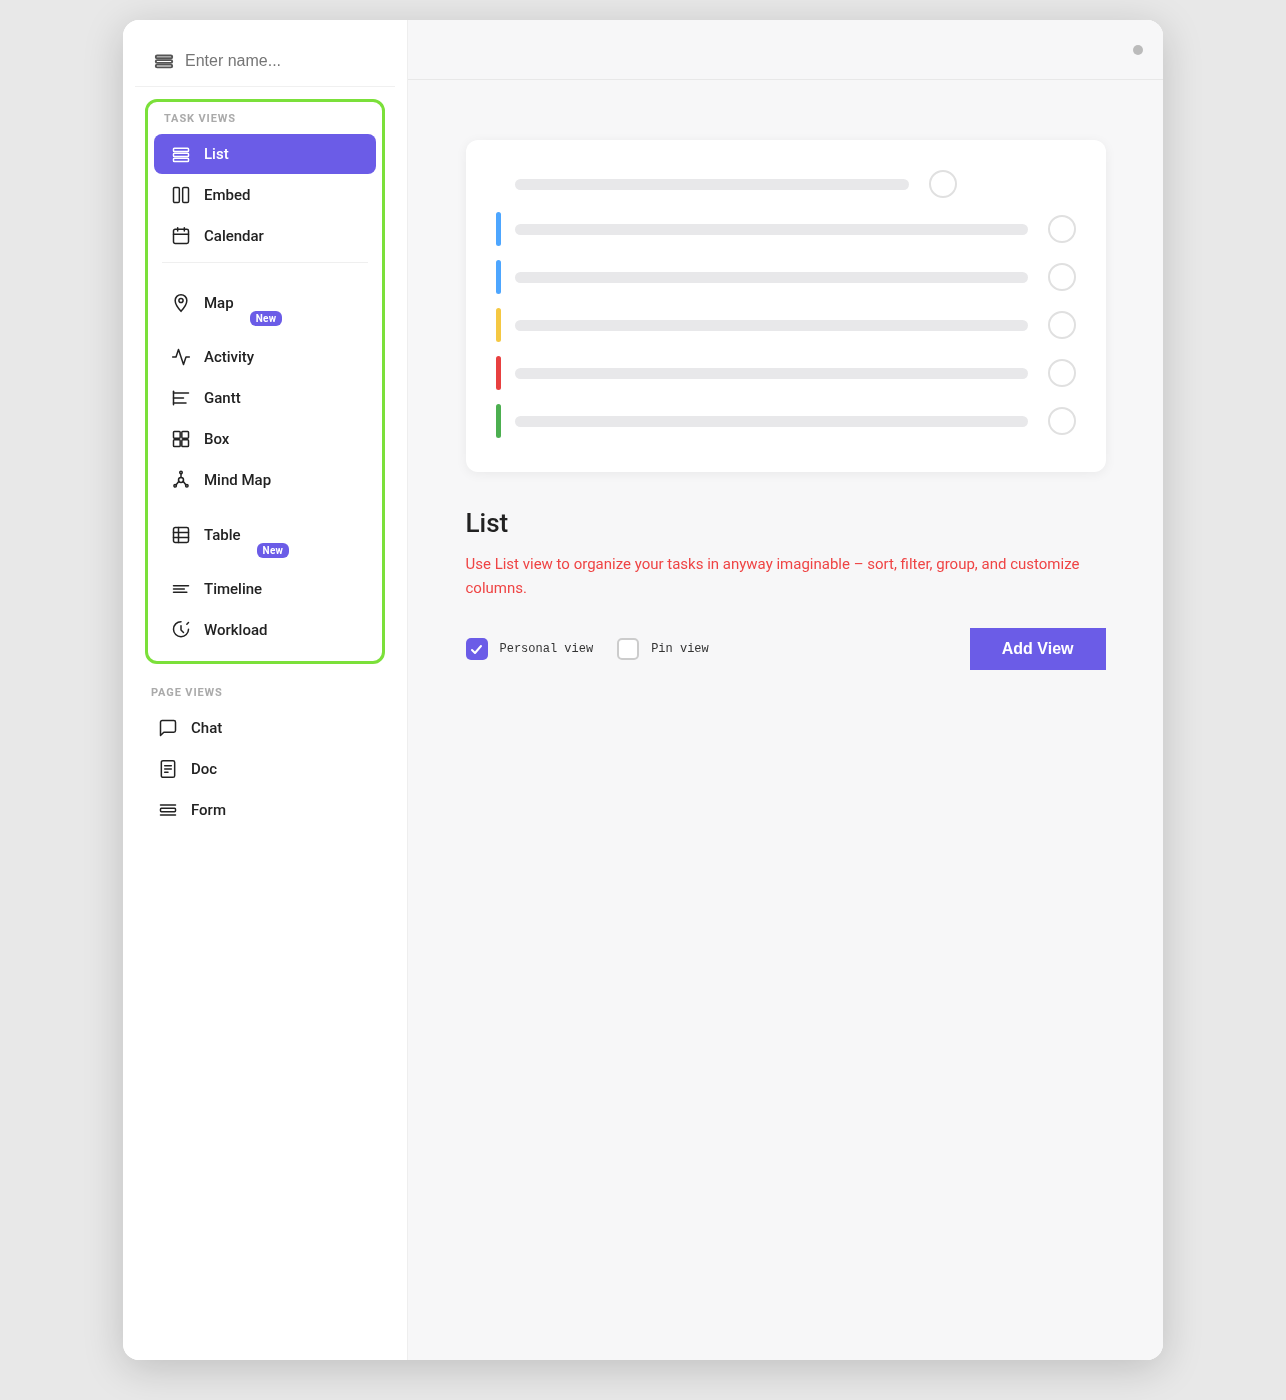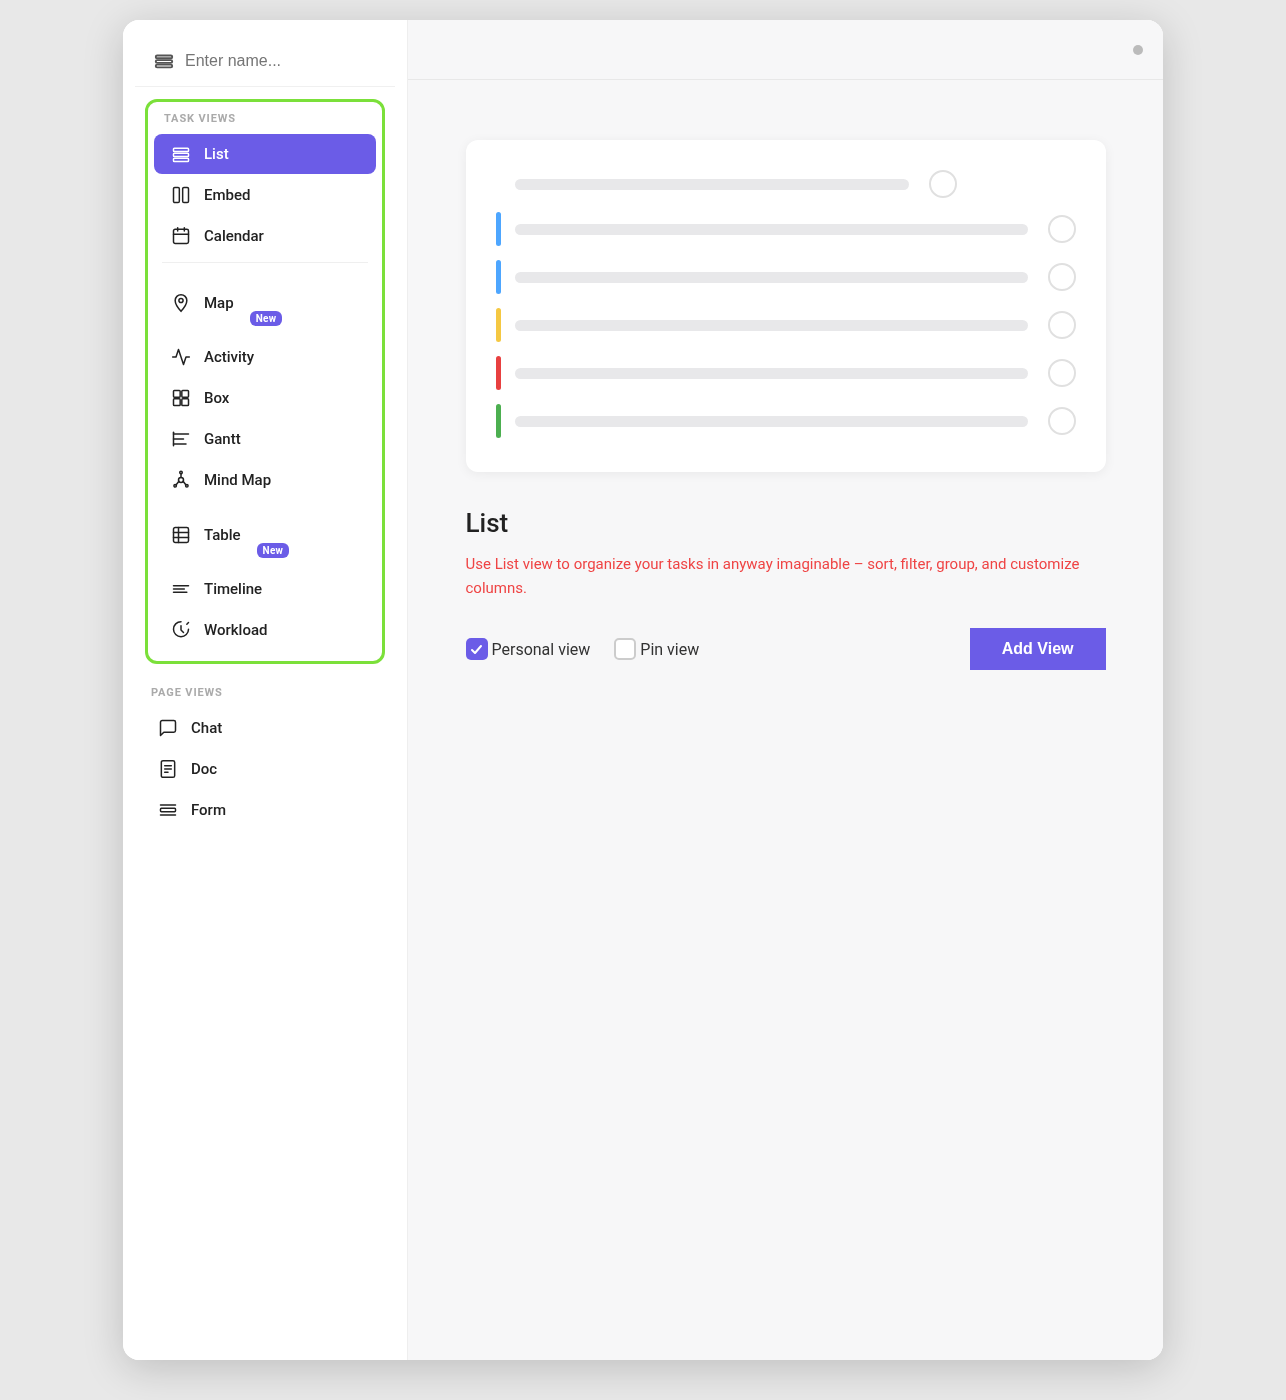"Box" div.nav-item { order: before "Gantt" -> after "Gantt" }
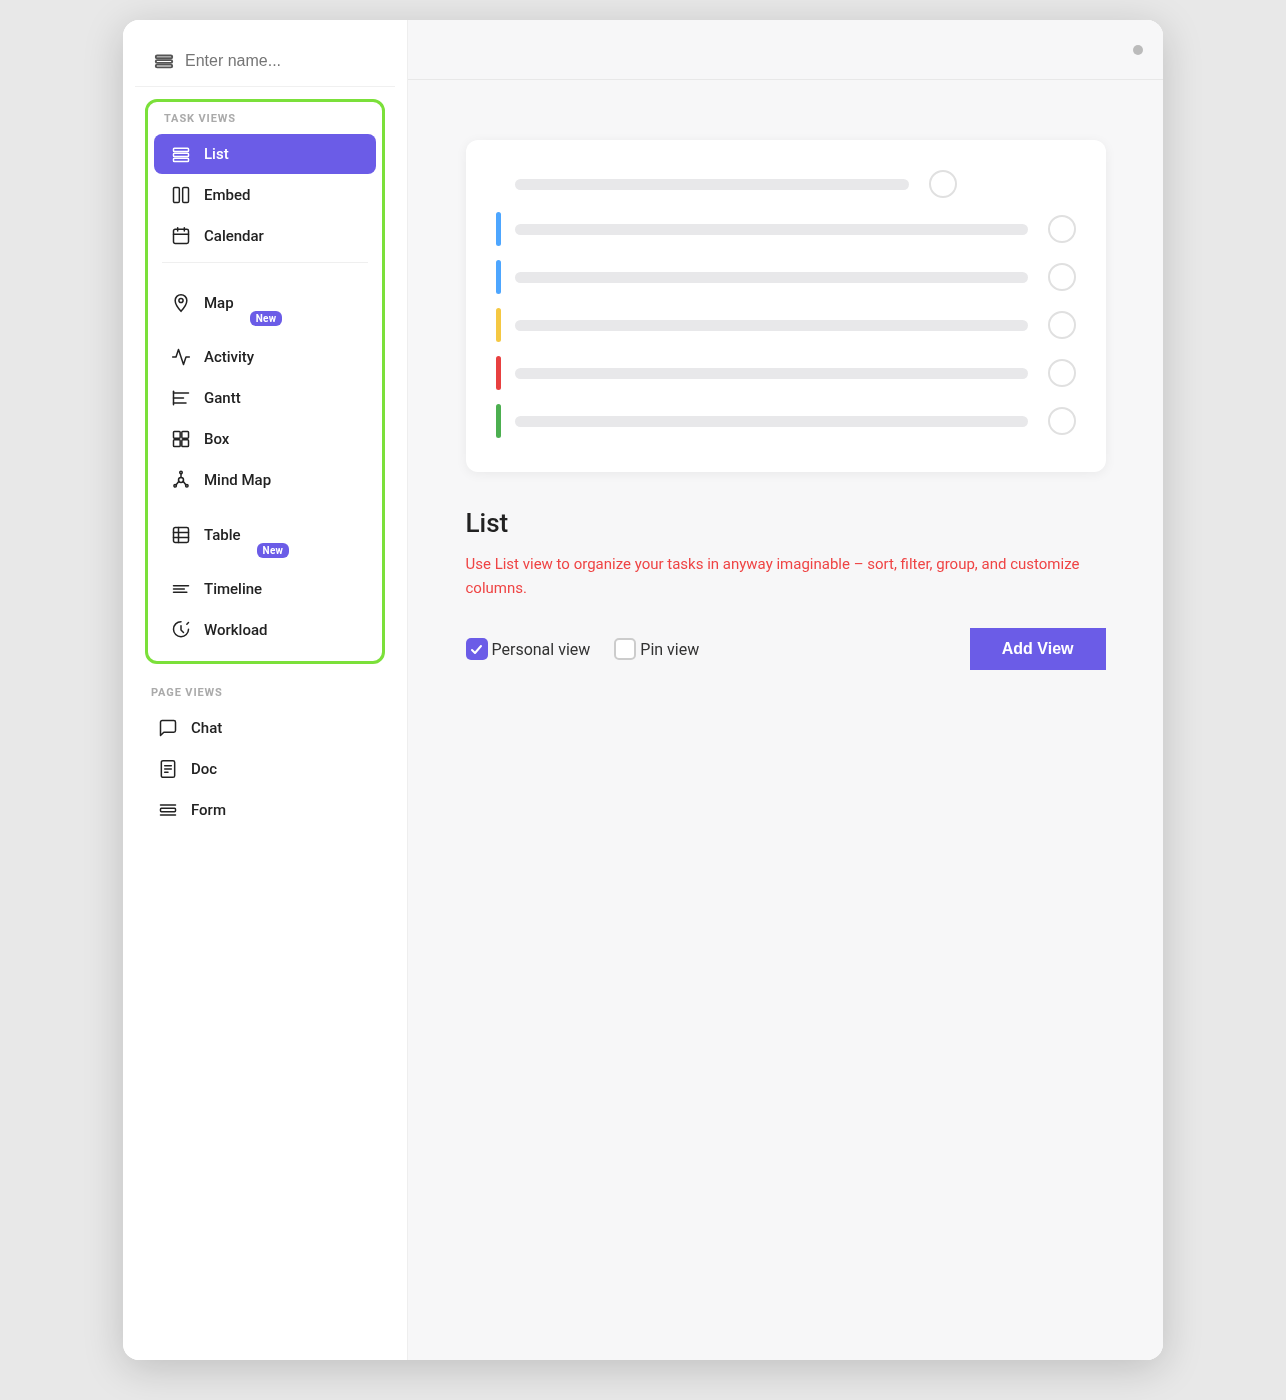"Personal view" .checkbox-option { font-family: none -> Liberation Mono, monospace; font-size: 16px -> 12px; gap: 4px -> 12px }
